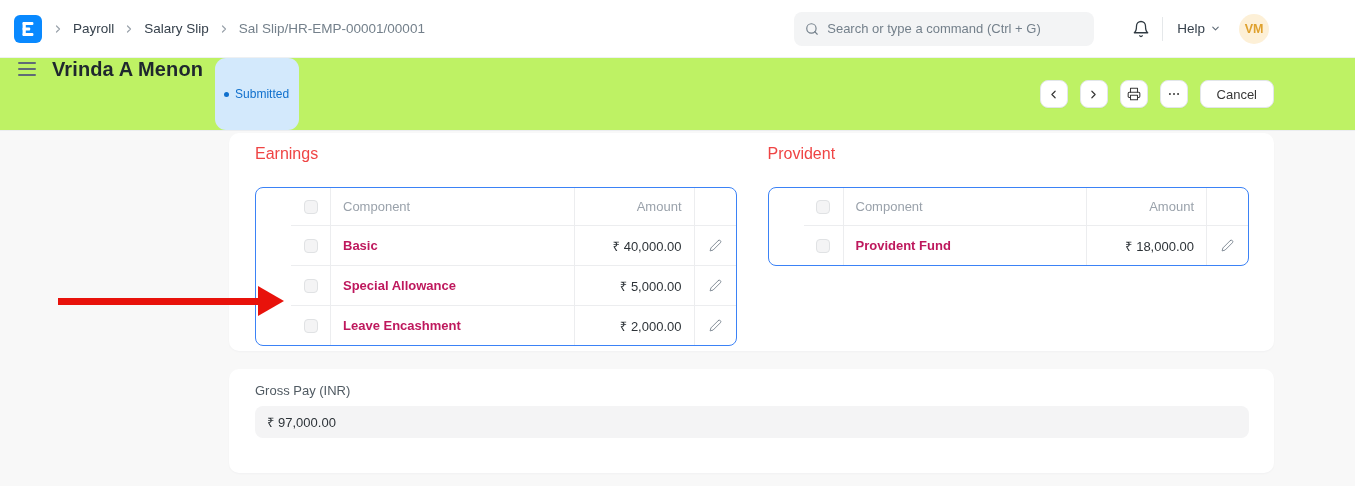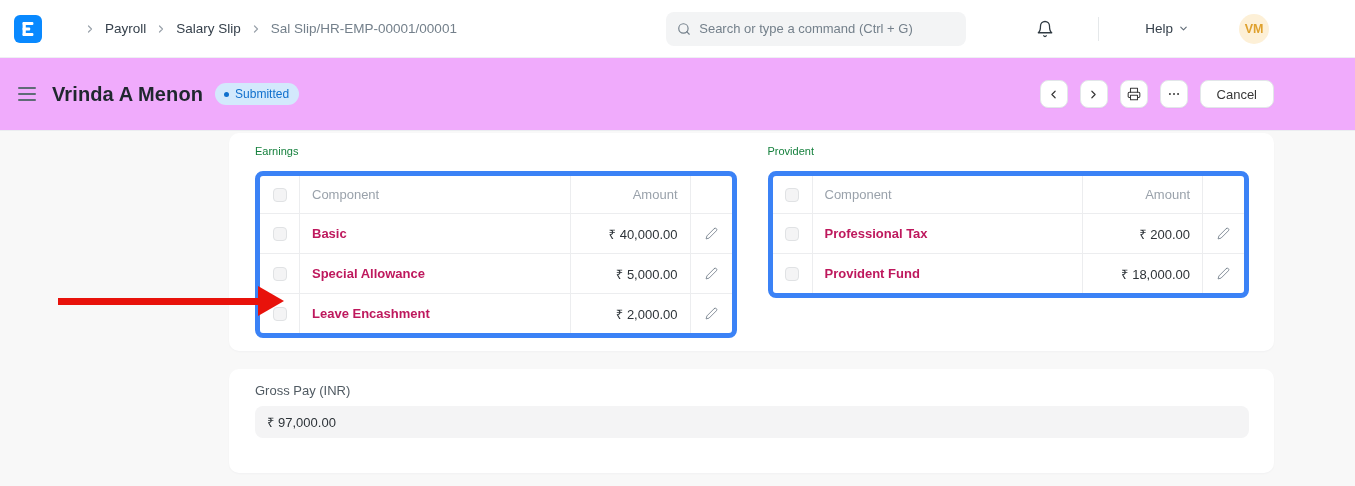"Payroll" .nav { gap: 32px -> none }
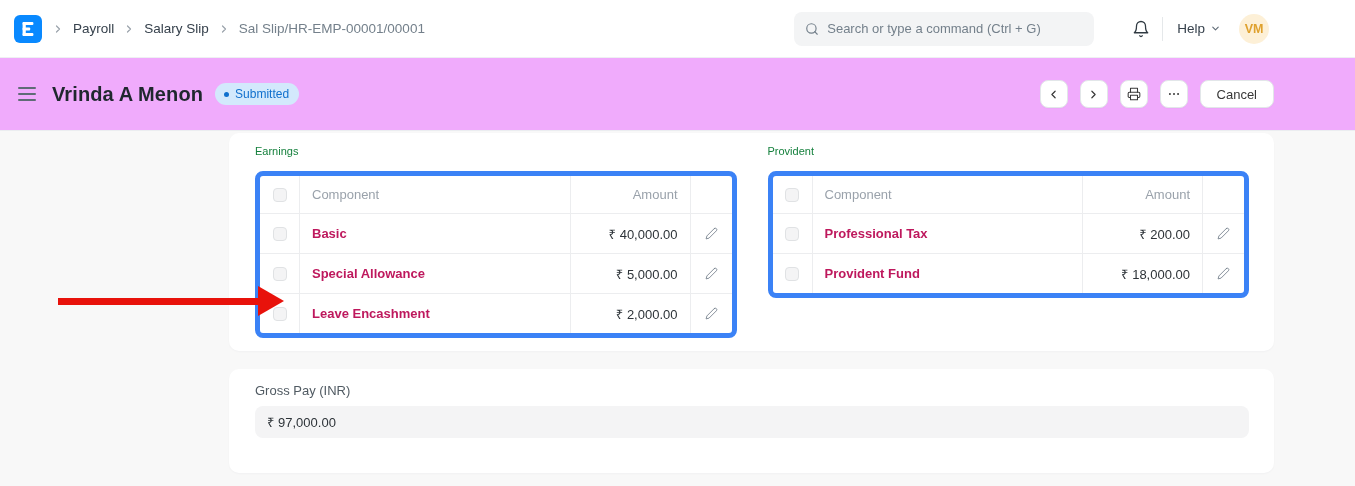"Vrinda A Menon" .page-head { align-items: center -> none; background: #f0abfc -> #bef264 }
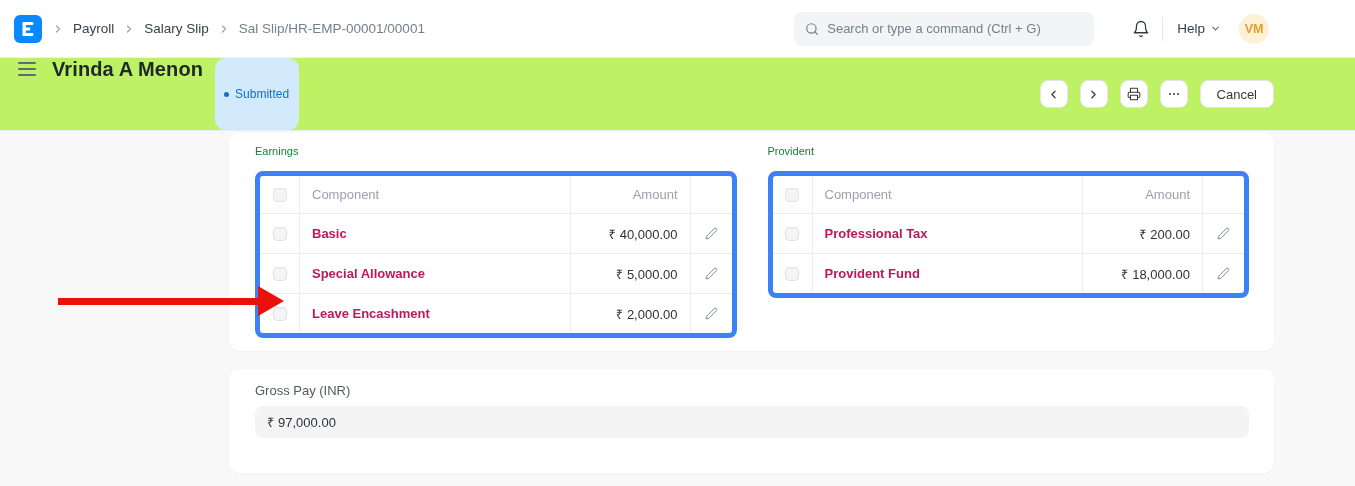"Earnings" .section-label { color: #15803d -> #ef4444; font-size: 11px -> 16px; margin-bottom: 14px -> 24px }
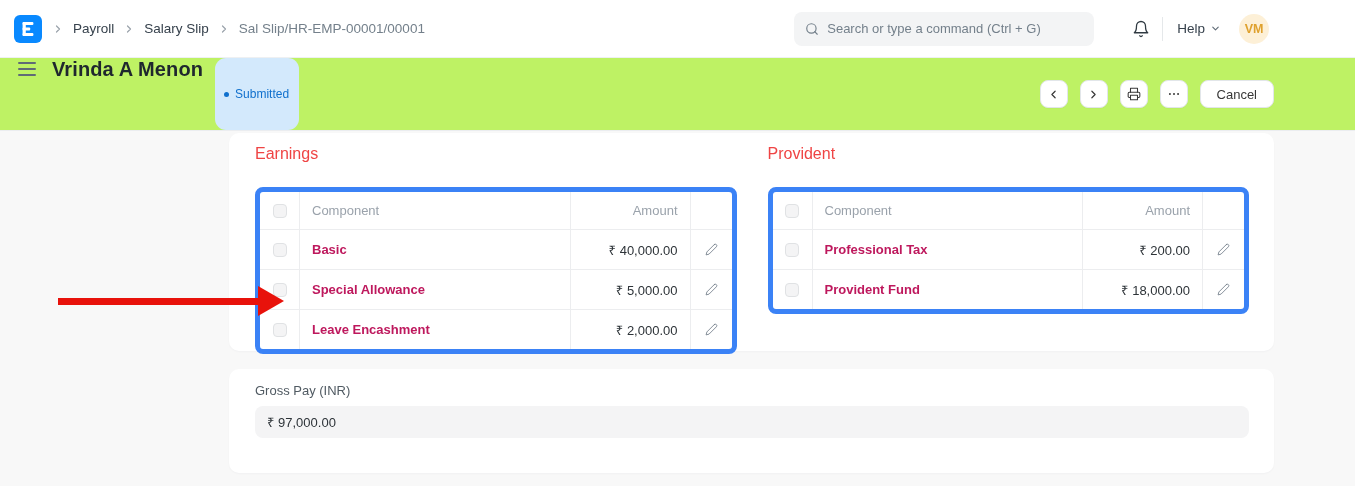"Component" .grid-table { border: 5px solid #3b82f6 -> 1px solid #3b82f6; padding-left: none -> 35px }
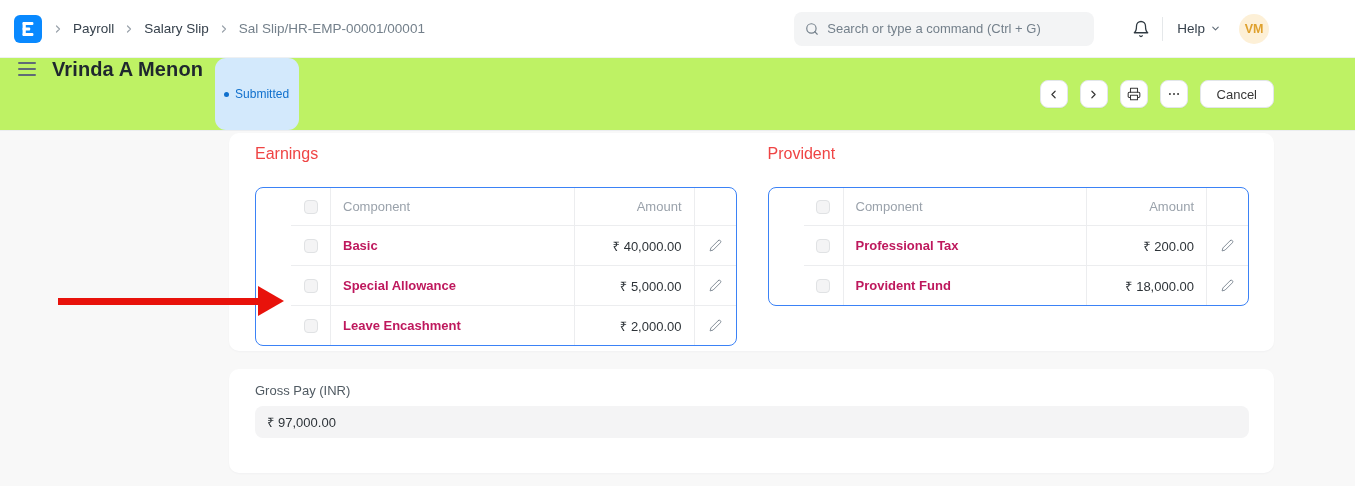"Professional Tax" div.g-row { html: <div> <div> <span></span> </div> <div> <span>Professional Tax</span> </div> <div> <span>₹ 200.00</span> </div> <div> <button> <span> <svg> <path></path> </svg> </span> </button> </div> </div> -> none }
